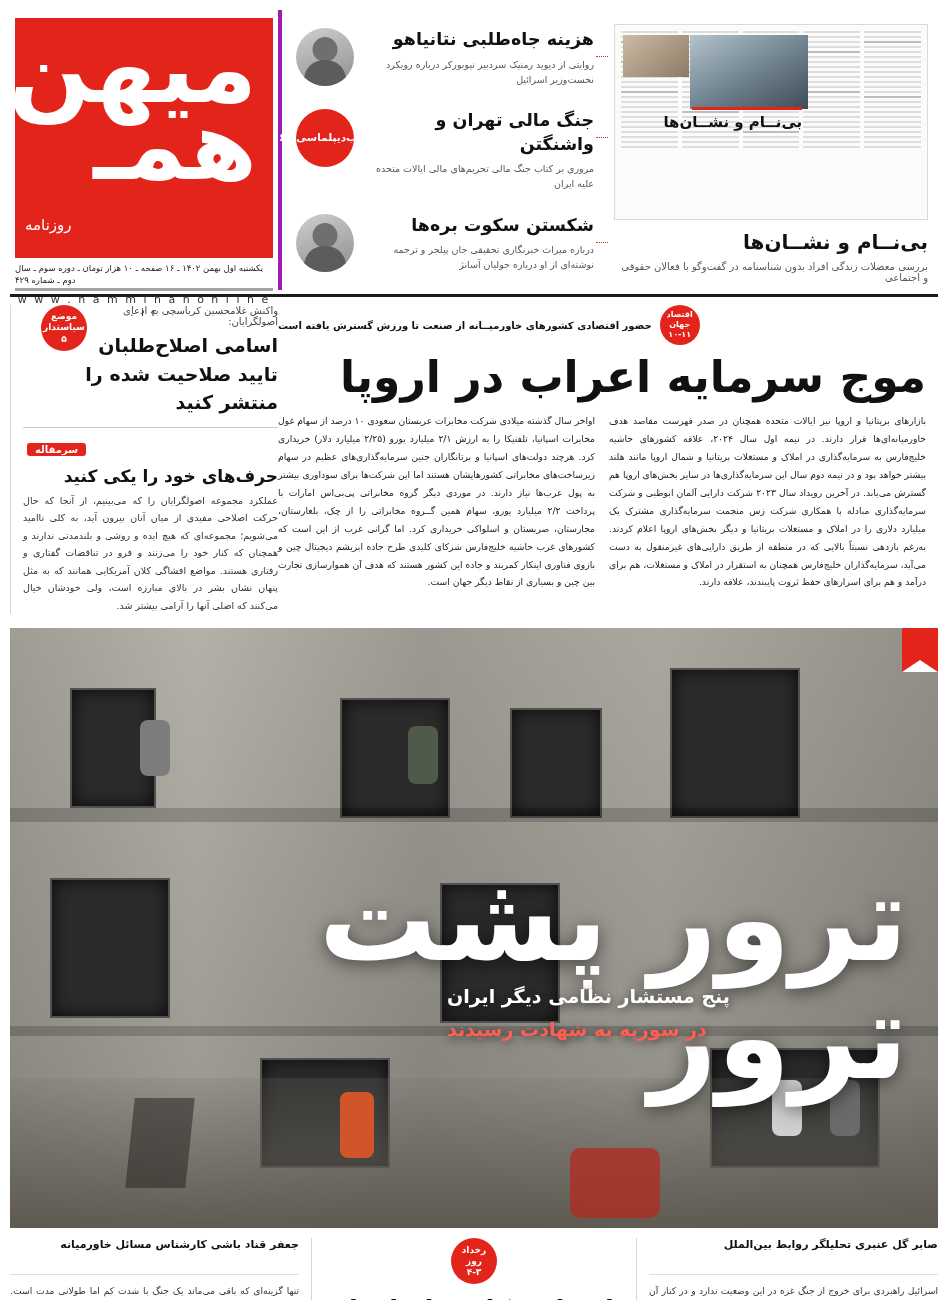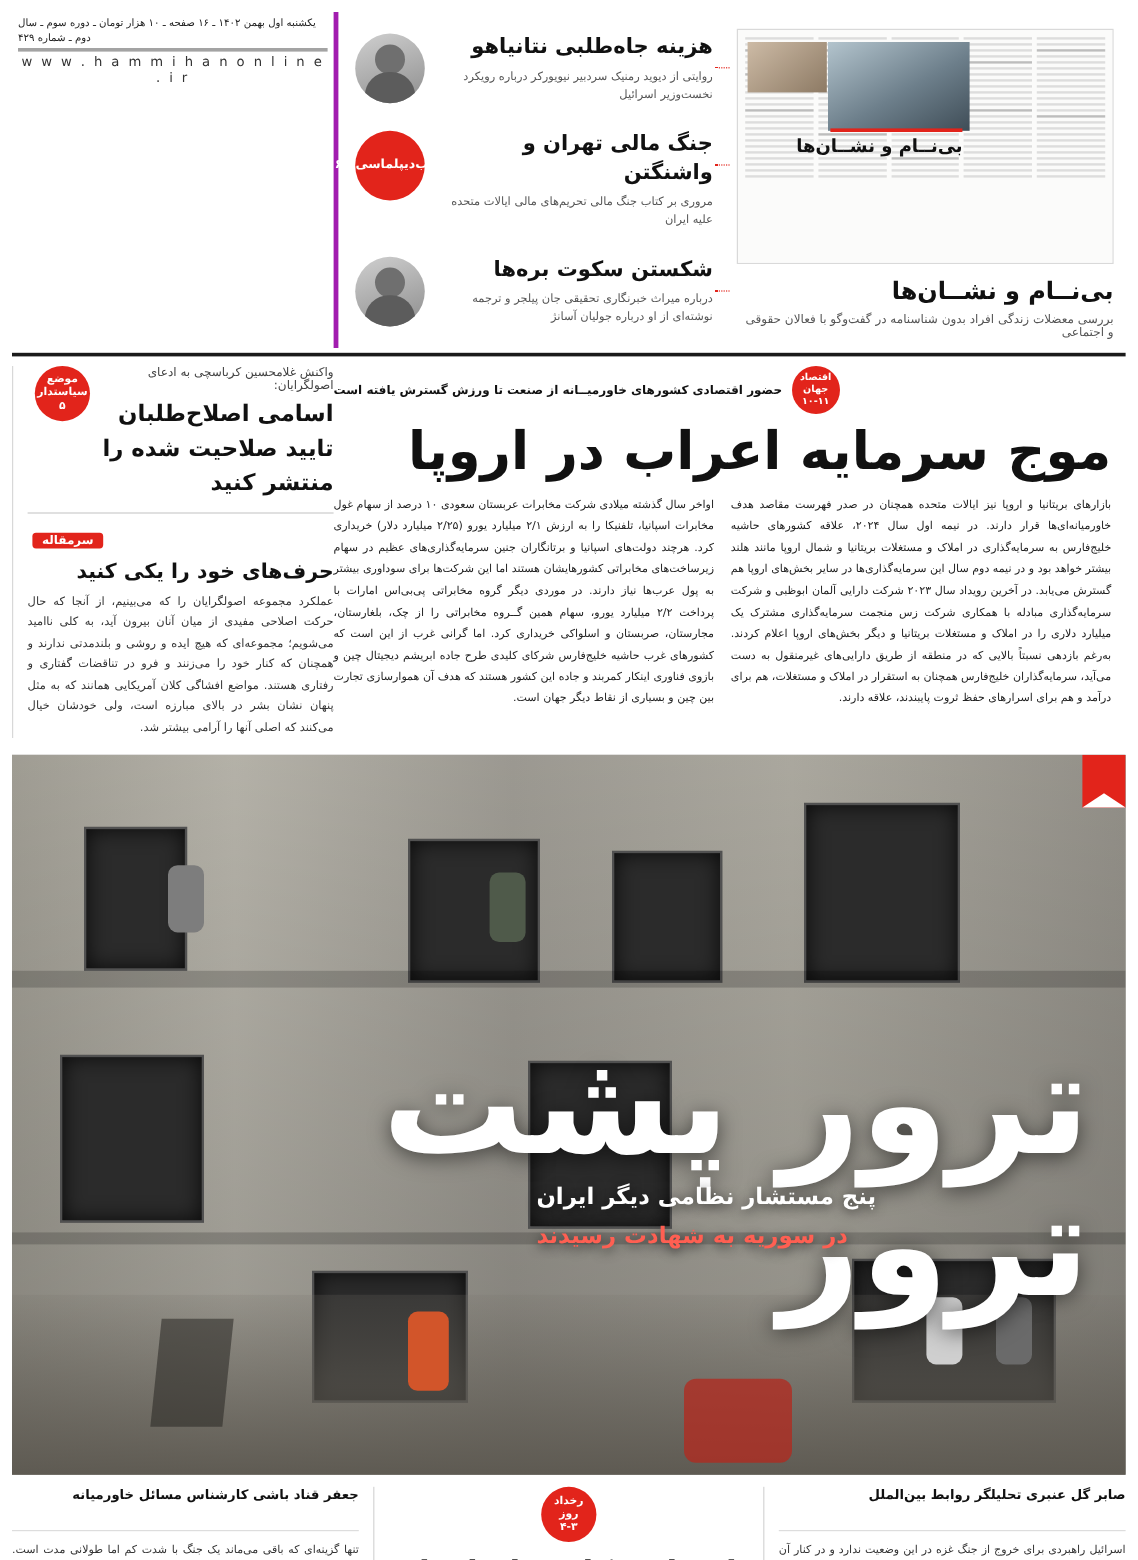"ميهن" div.logo-red { html: none -> <div> <div> <span>ميهن</span> <span>همـ</span> </div> <div>روزنامه</div> </div> }
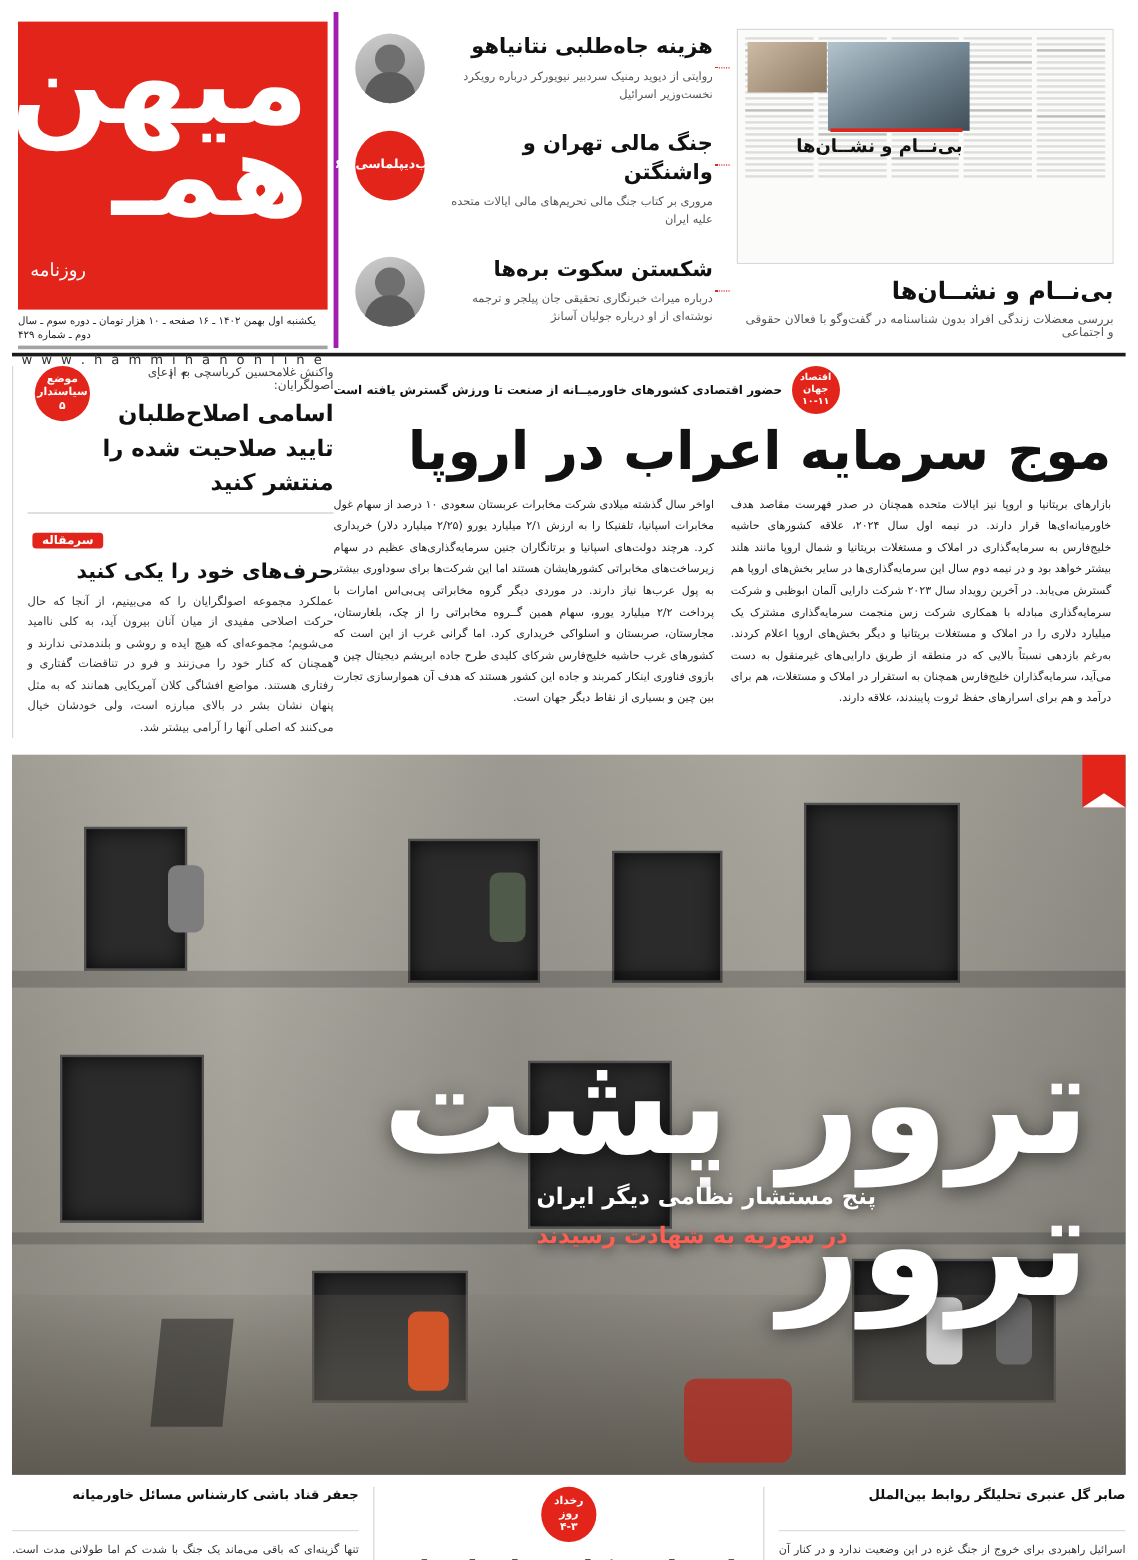"موضع" div.f-badge { margin: 0 0 4px 6px -> 0 0 4px 18px }
